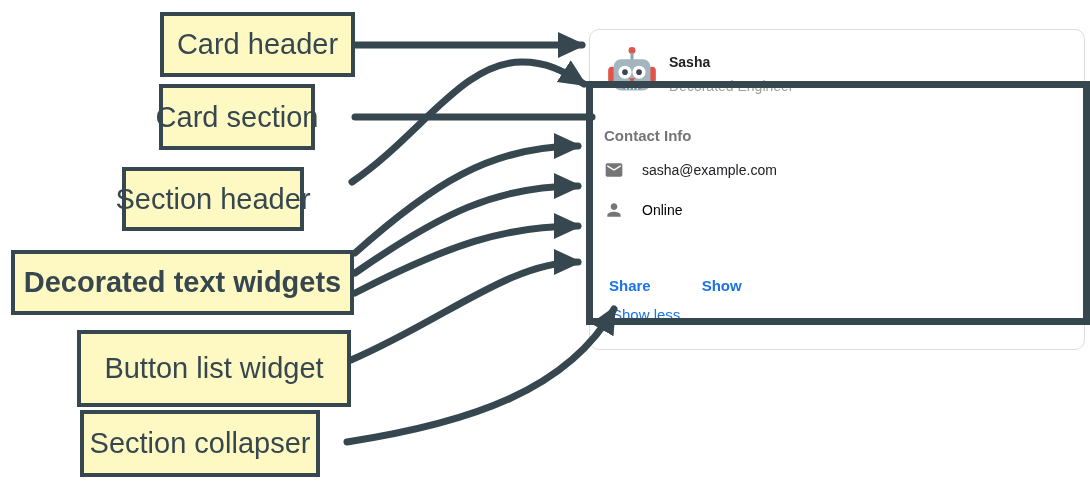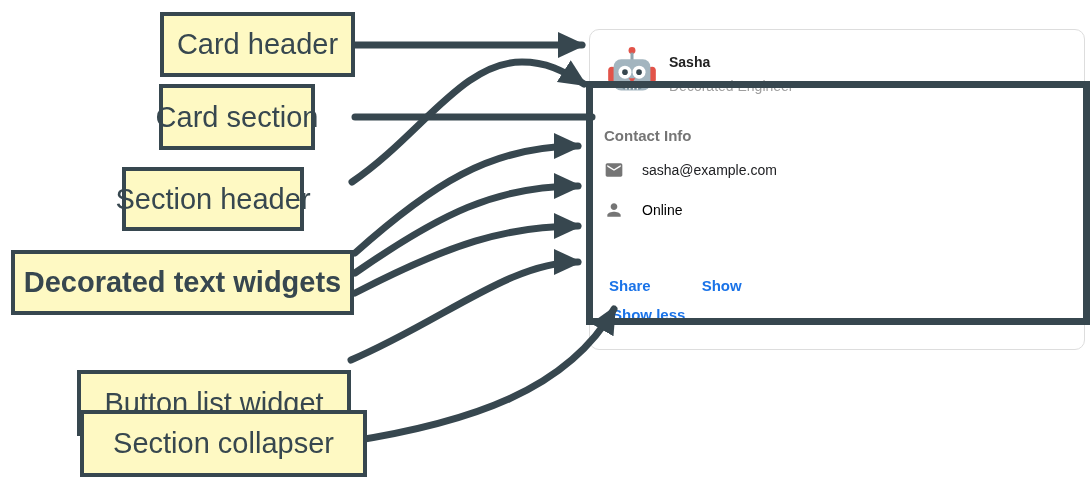"Show less" .collapser-btn { font-weight: 700 -> 400 }
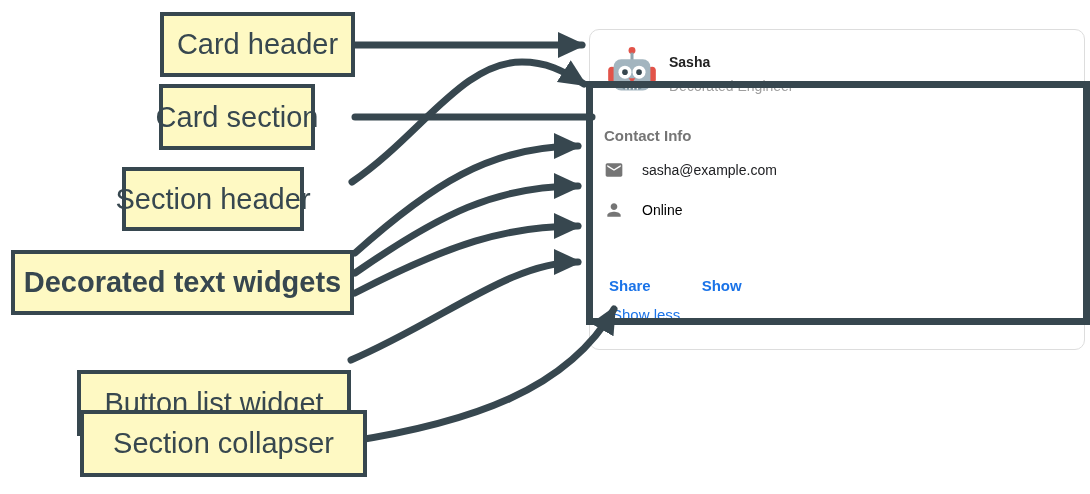"Button list widget" #lb-button-list { height: 66px -> 77px; margin-top: 40px -> none }
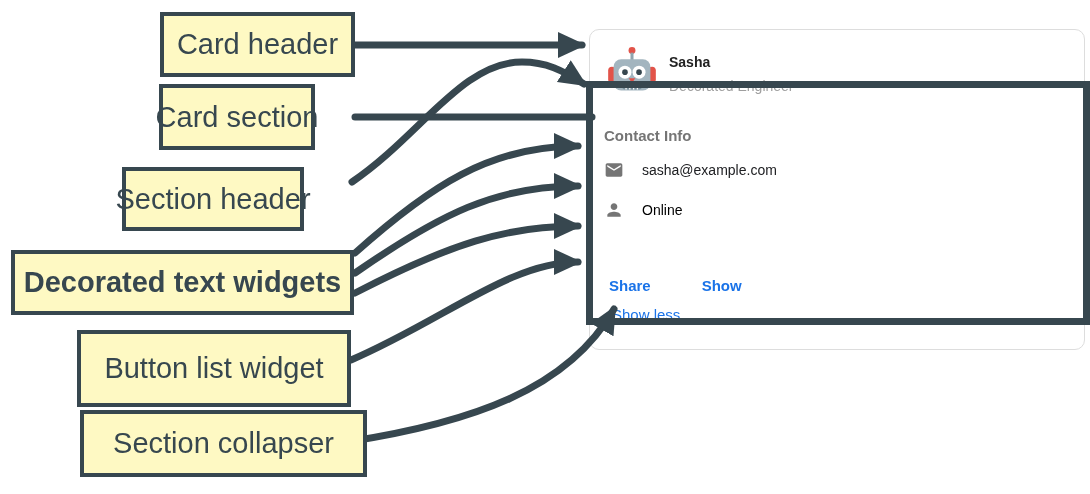"Section collapser" #lb-collapser { width: 287px -> 240px }
